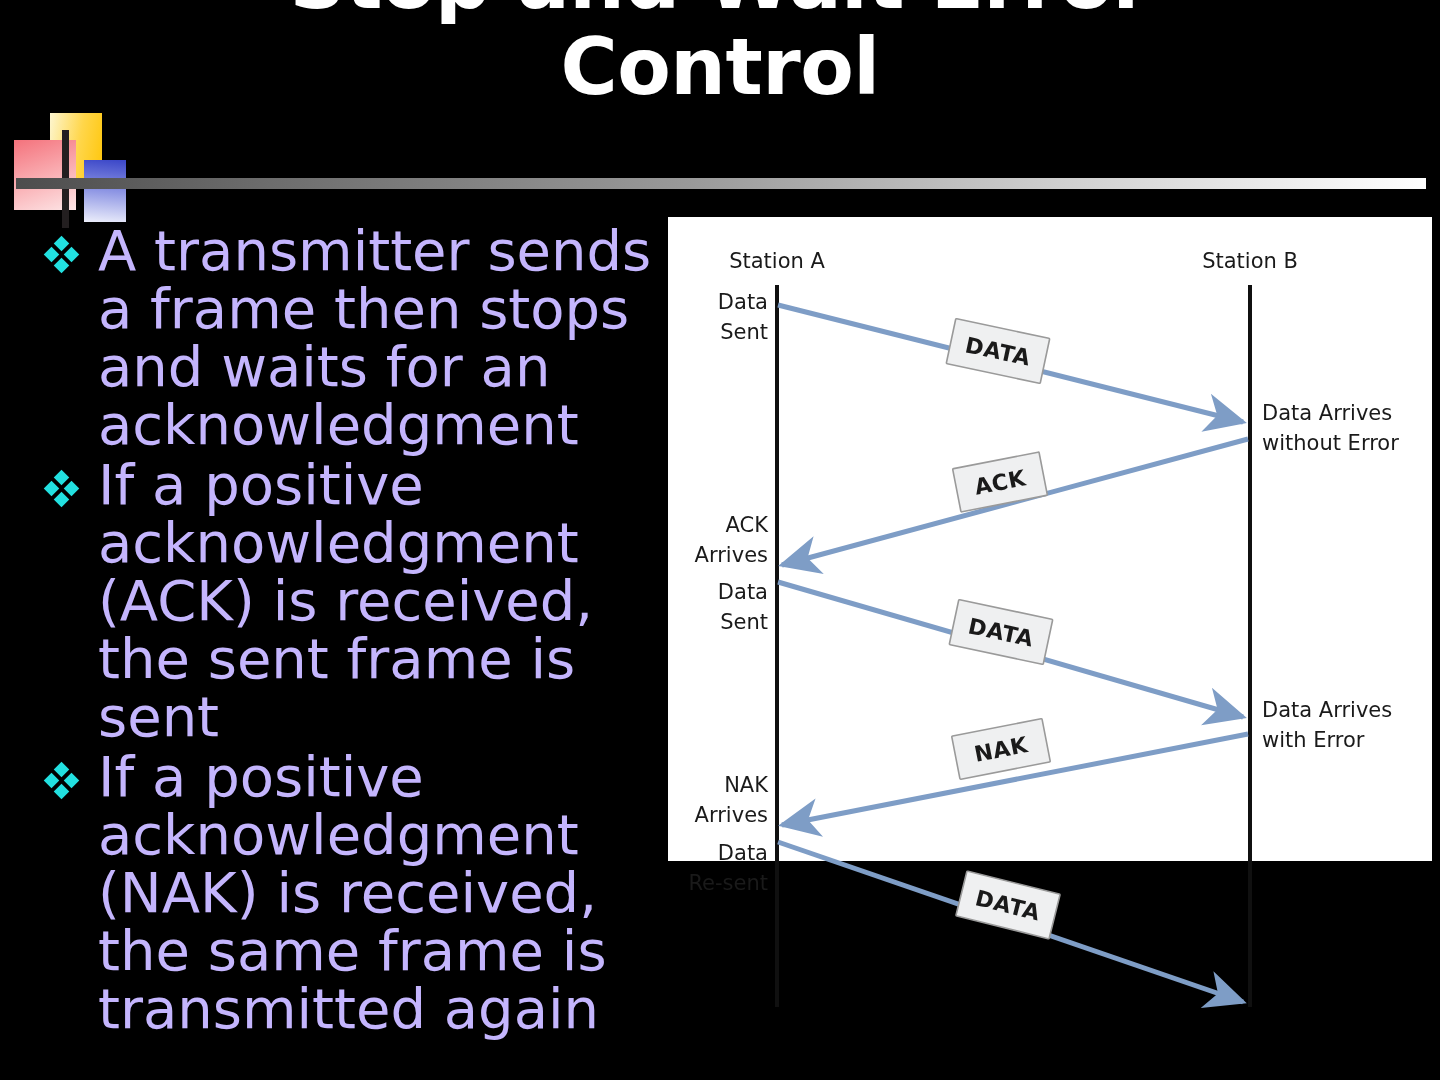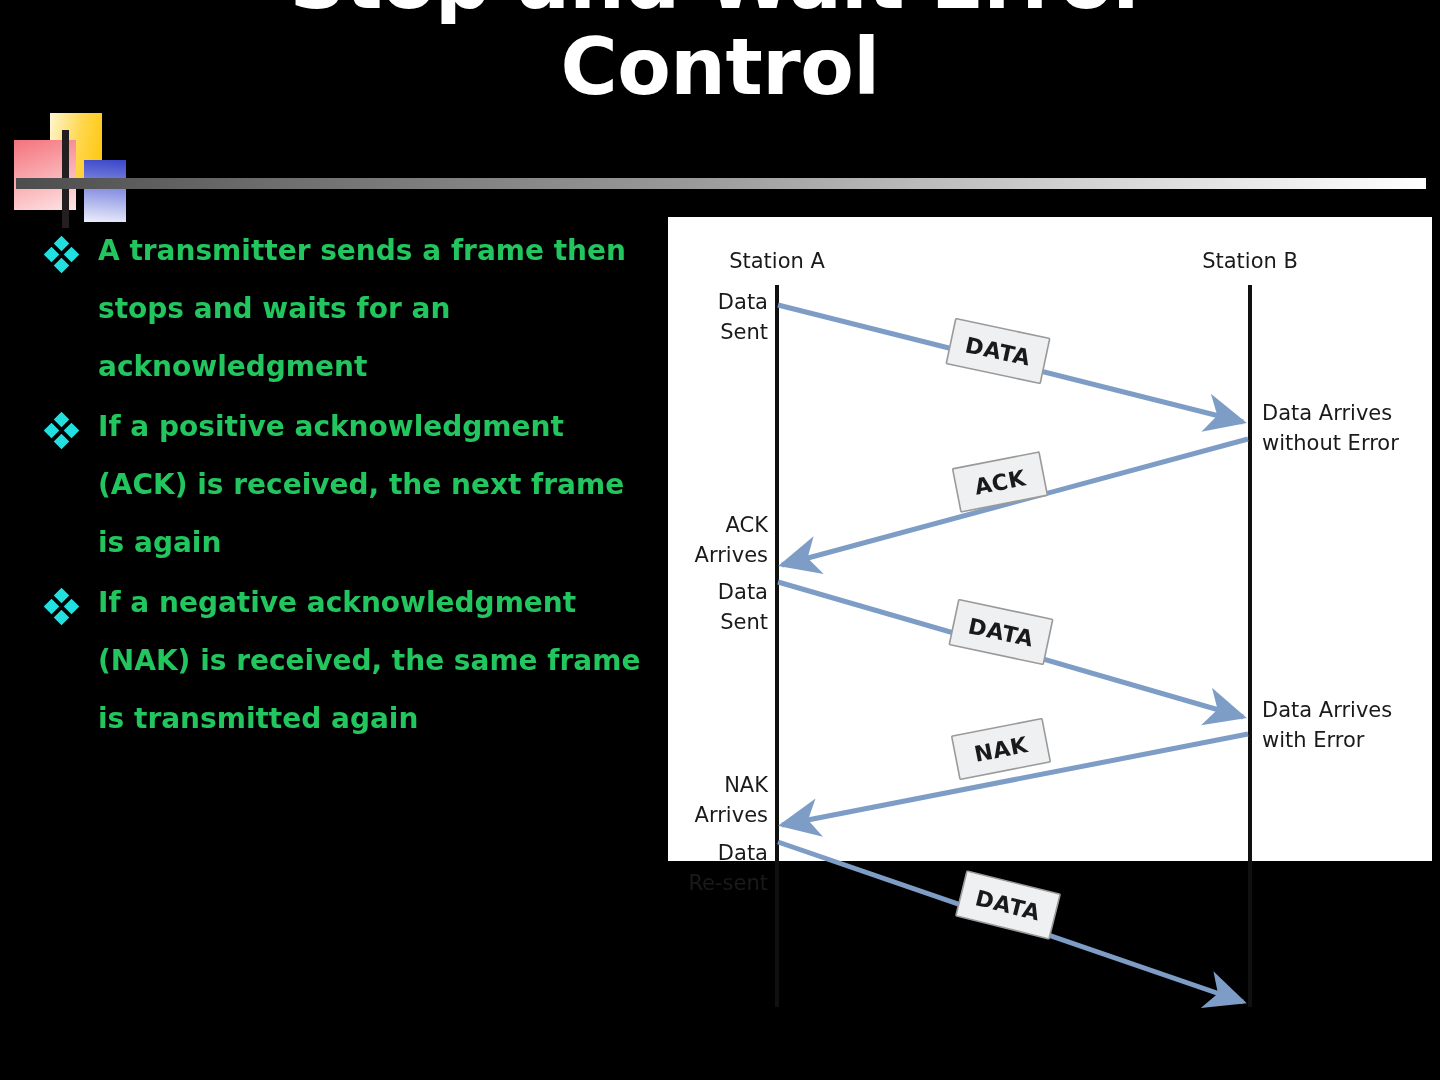"A transmitter sends a frame" .bullet-text { color: #22c55e -> #c4b5fd; font-size: 28px -> 56px; font-weight: bold -> normal }
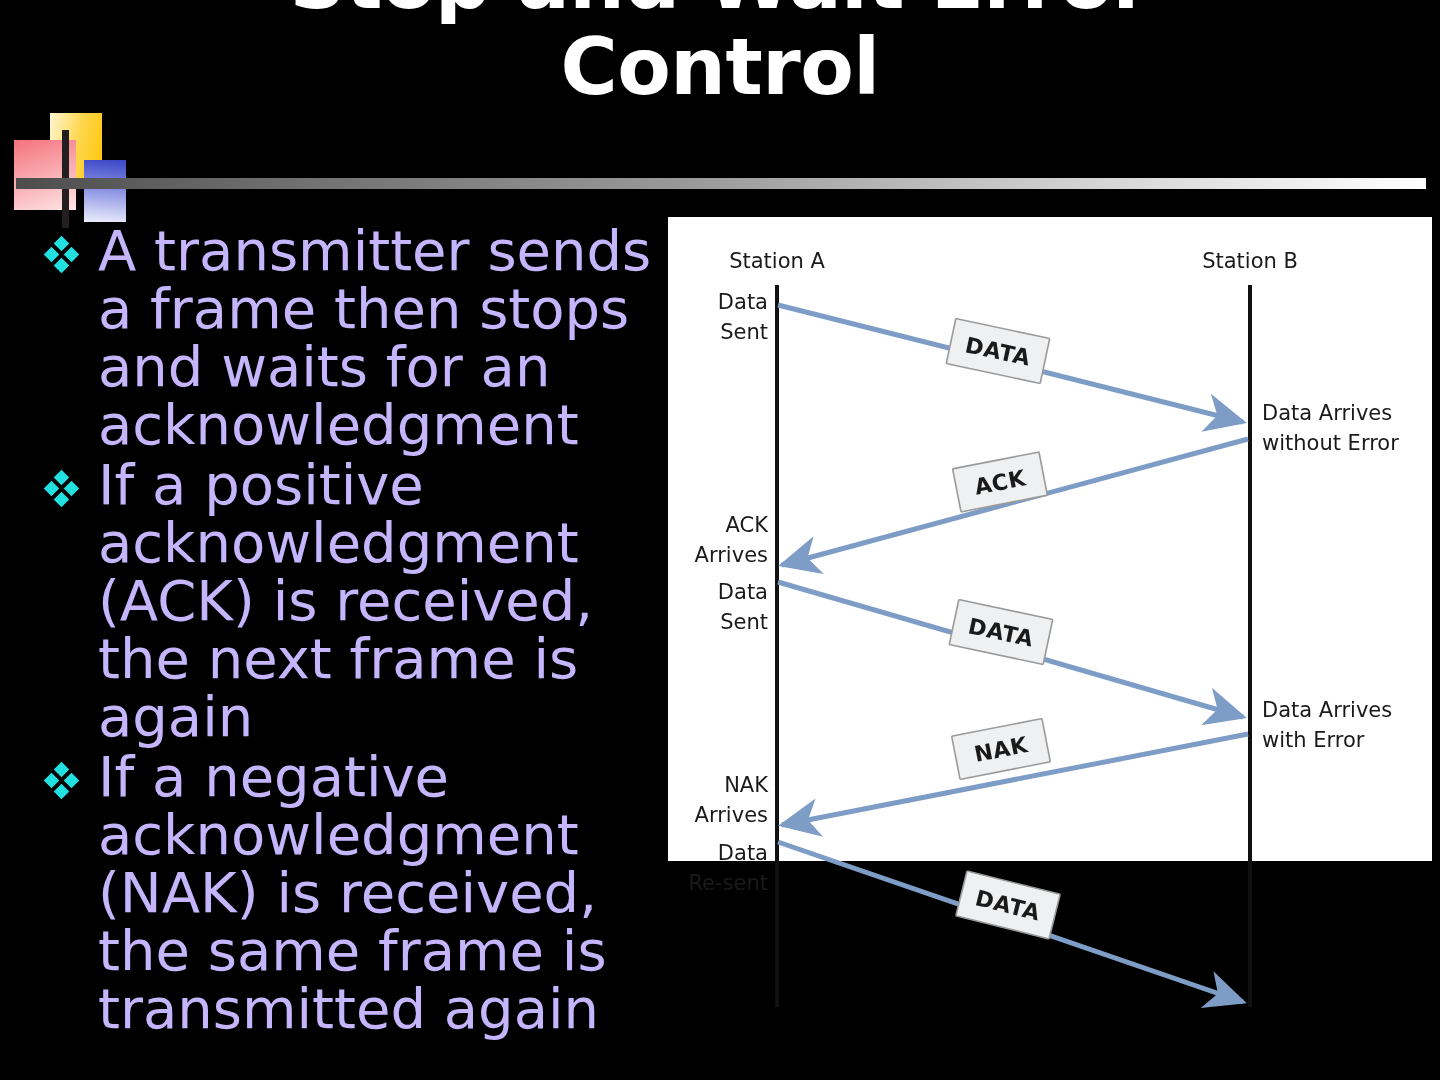"If a positive acknowledgment (ACK)" span.bullet-text { text: next frame is again -> sent frame is sent }
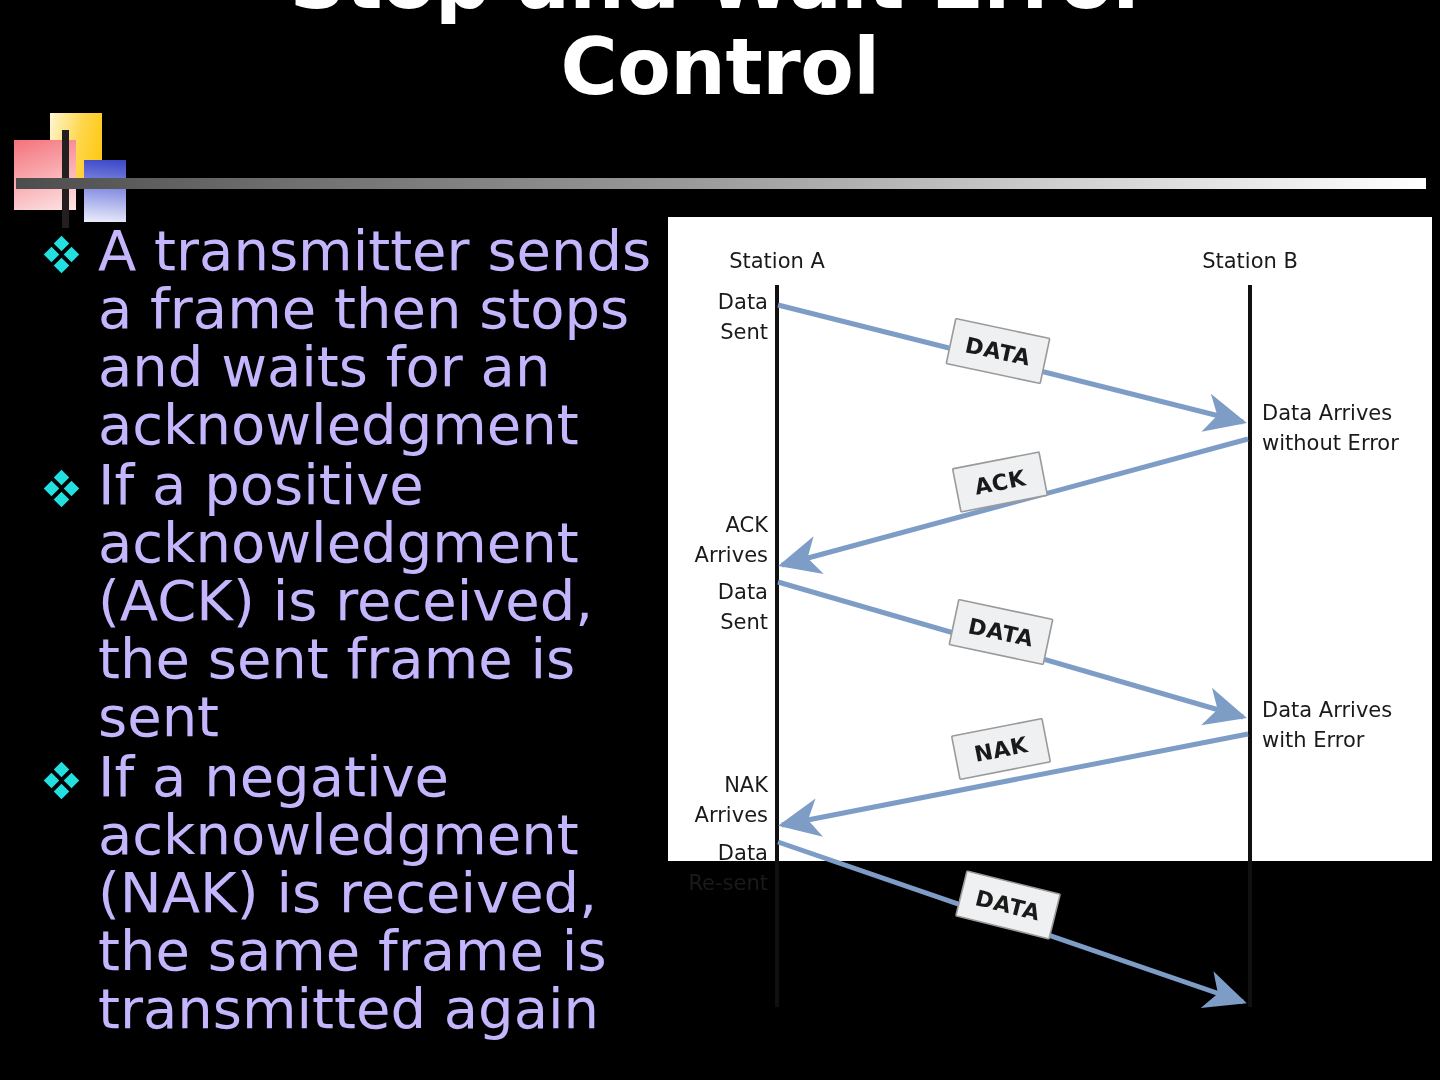"If a negative acknowledgment (NAK)" span.bullet-text { text: negative -> positive }
